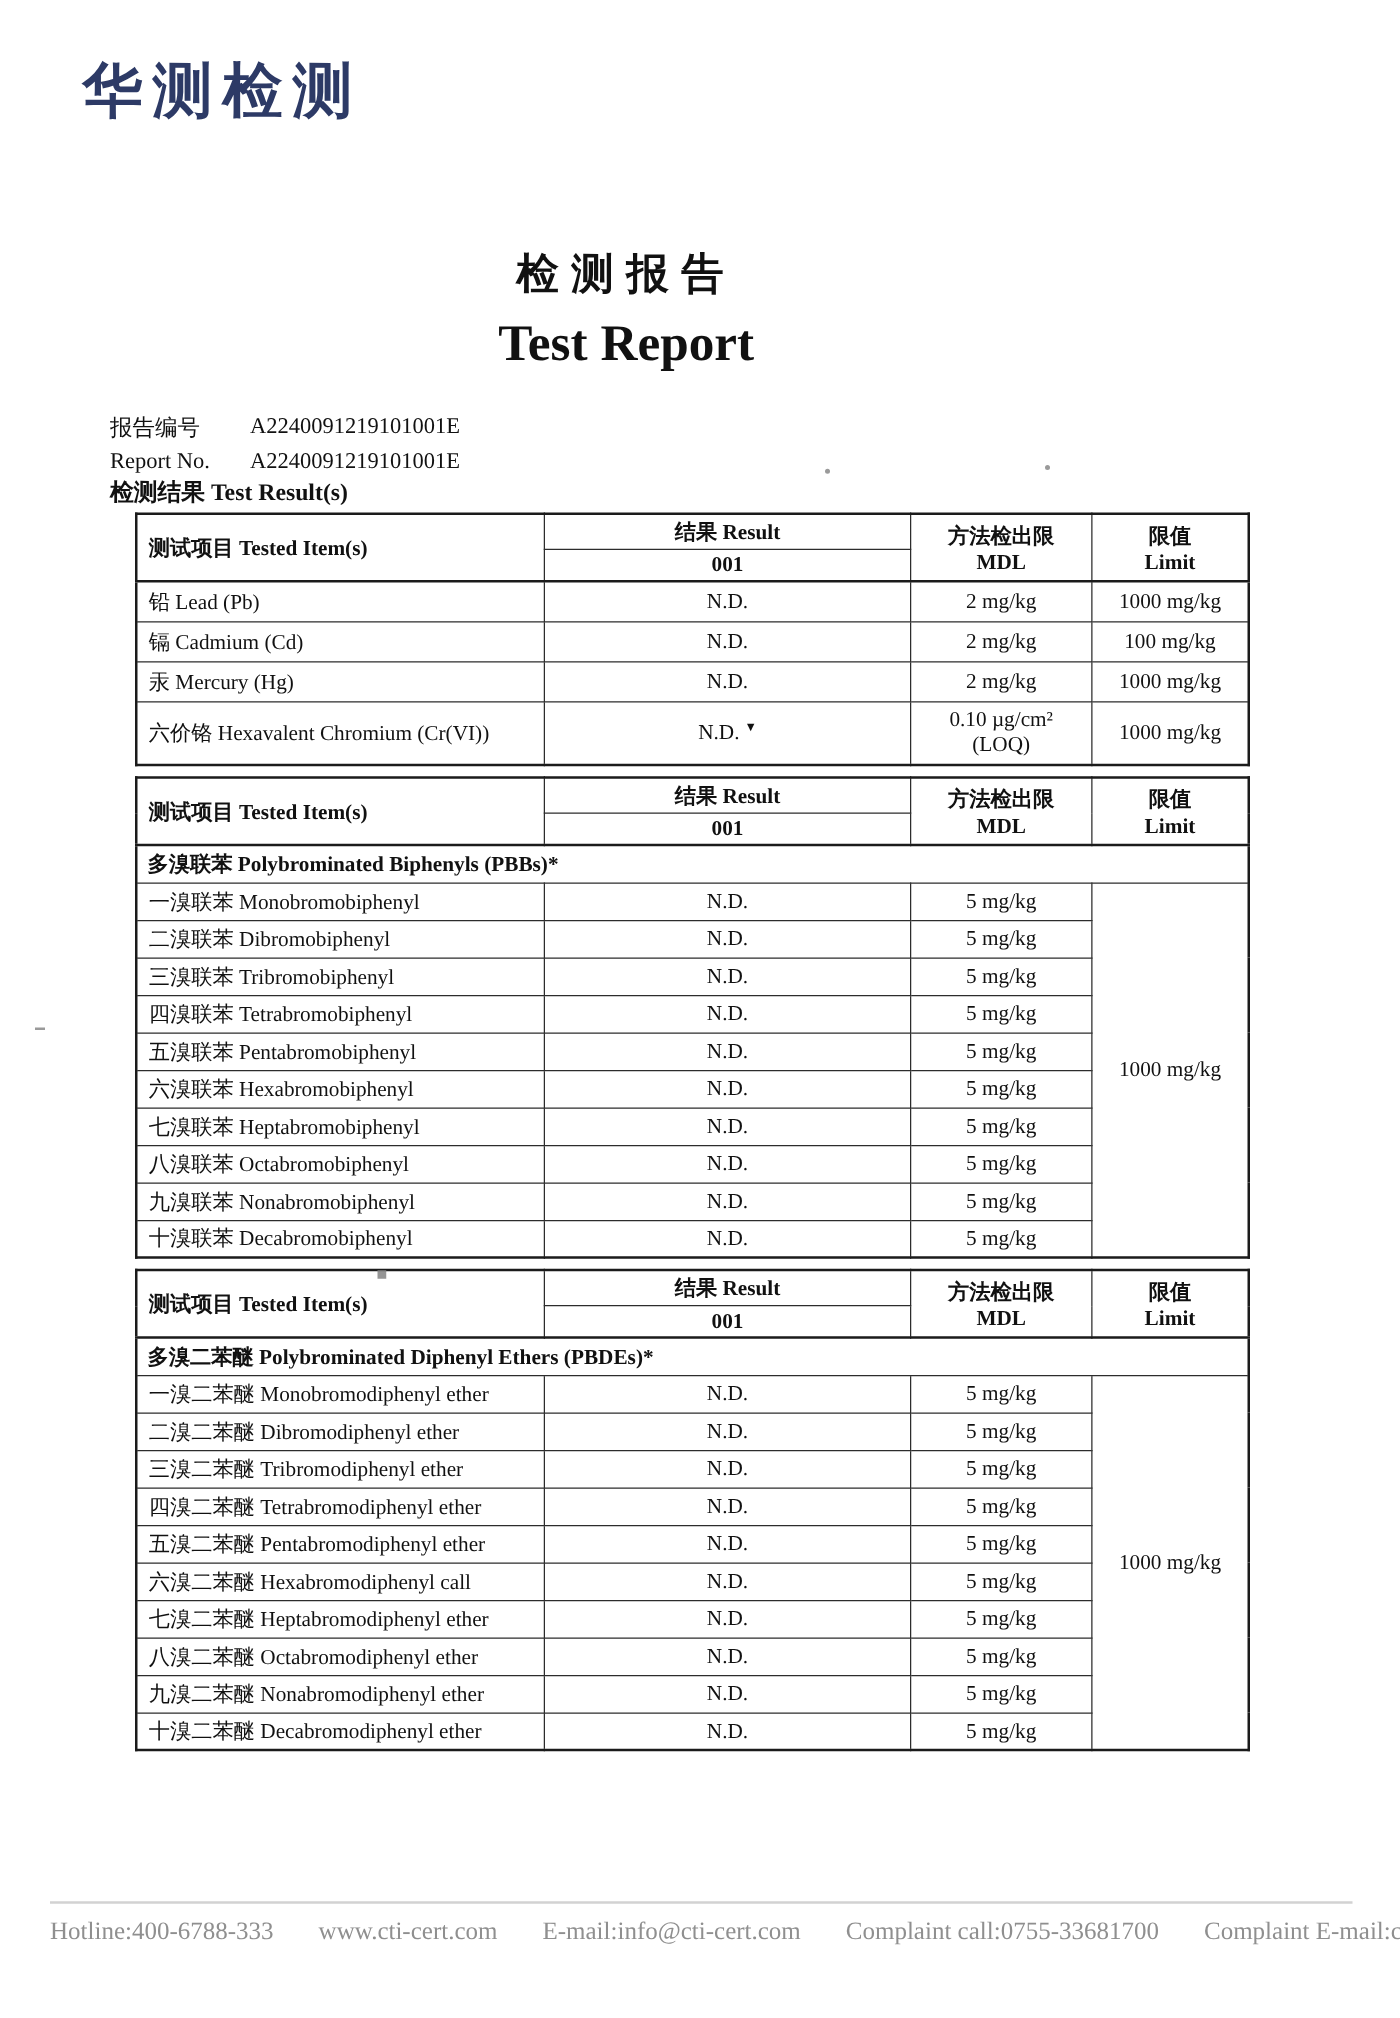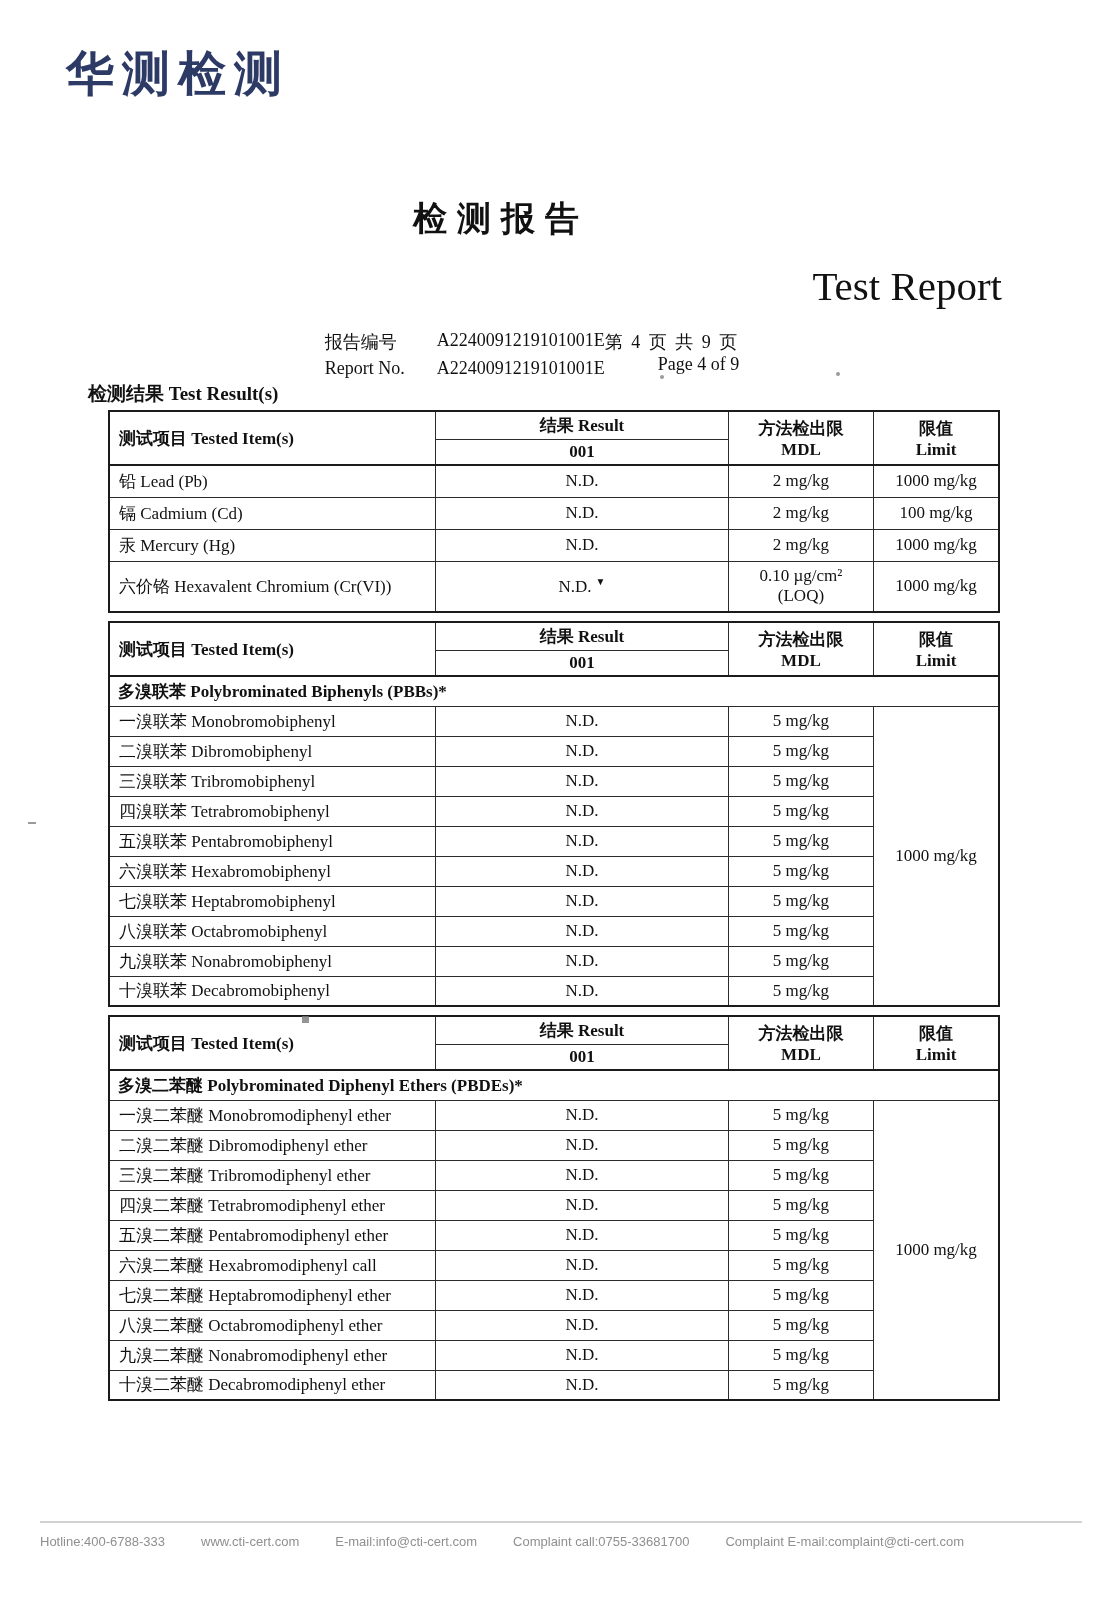"Test Report" .title-en { font-weight: normal -> bold; margin-top: 20px -> 8px; text-align: right -> none }
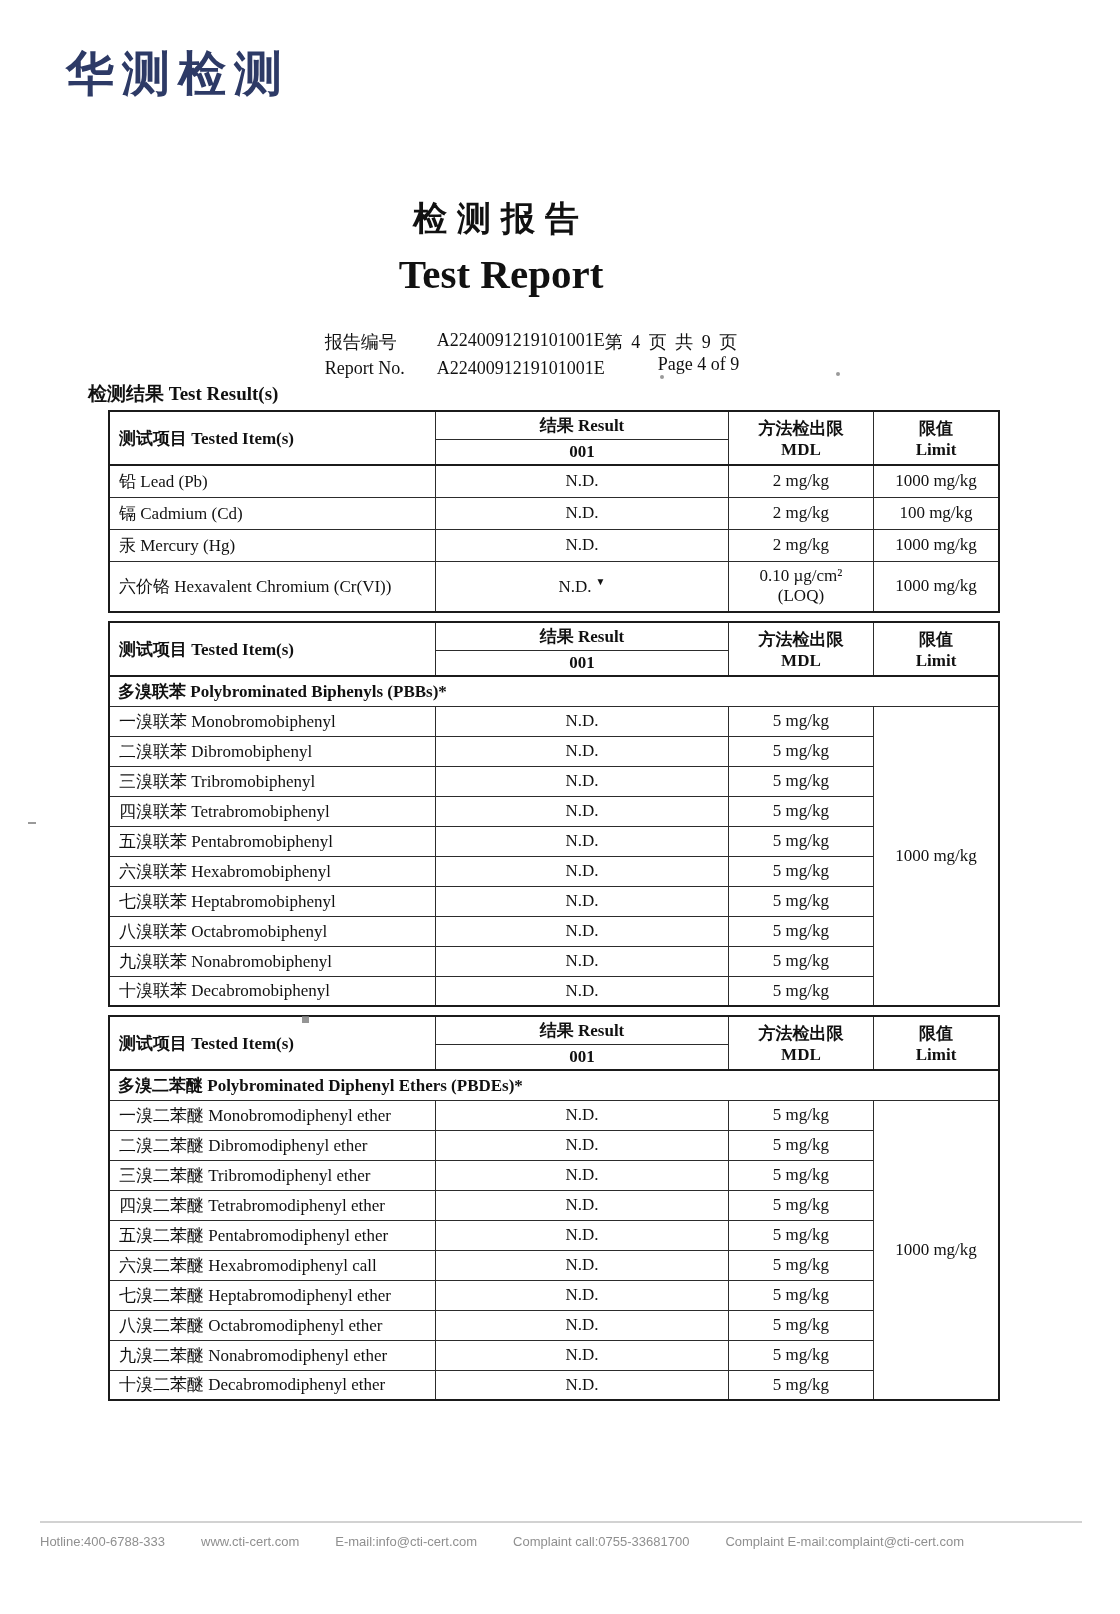"报告编号" .meta { flex-direction: none -> column; justify-content: center -> flex-start }
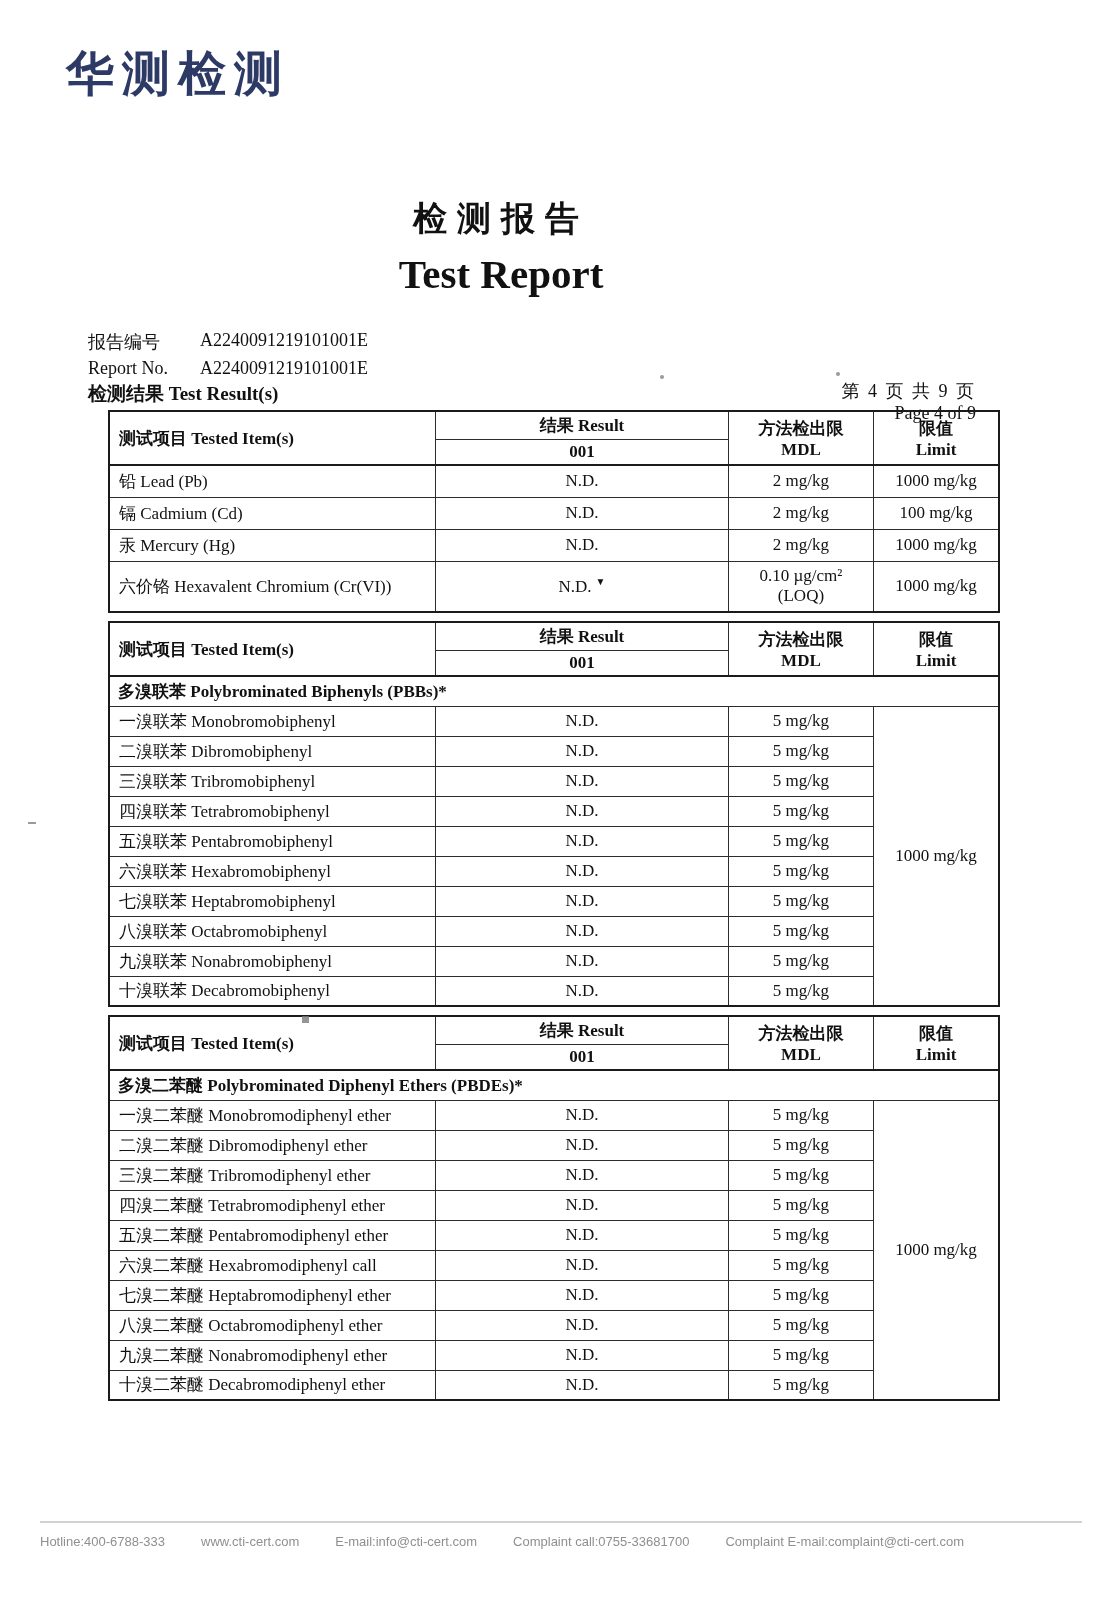"第 4 页 共 9" div.meta-right { html: <div> <div>第 4 页 共 9 页</div> <div>Page 4 of 9</div> </div> -> none }
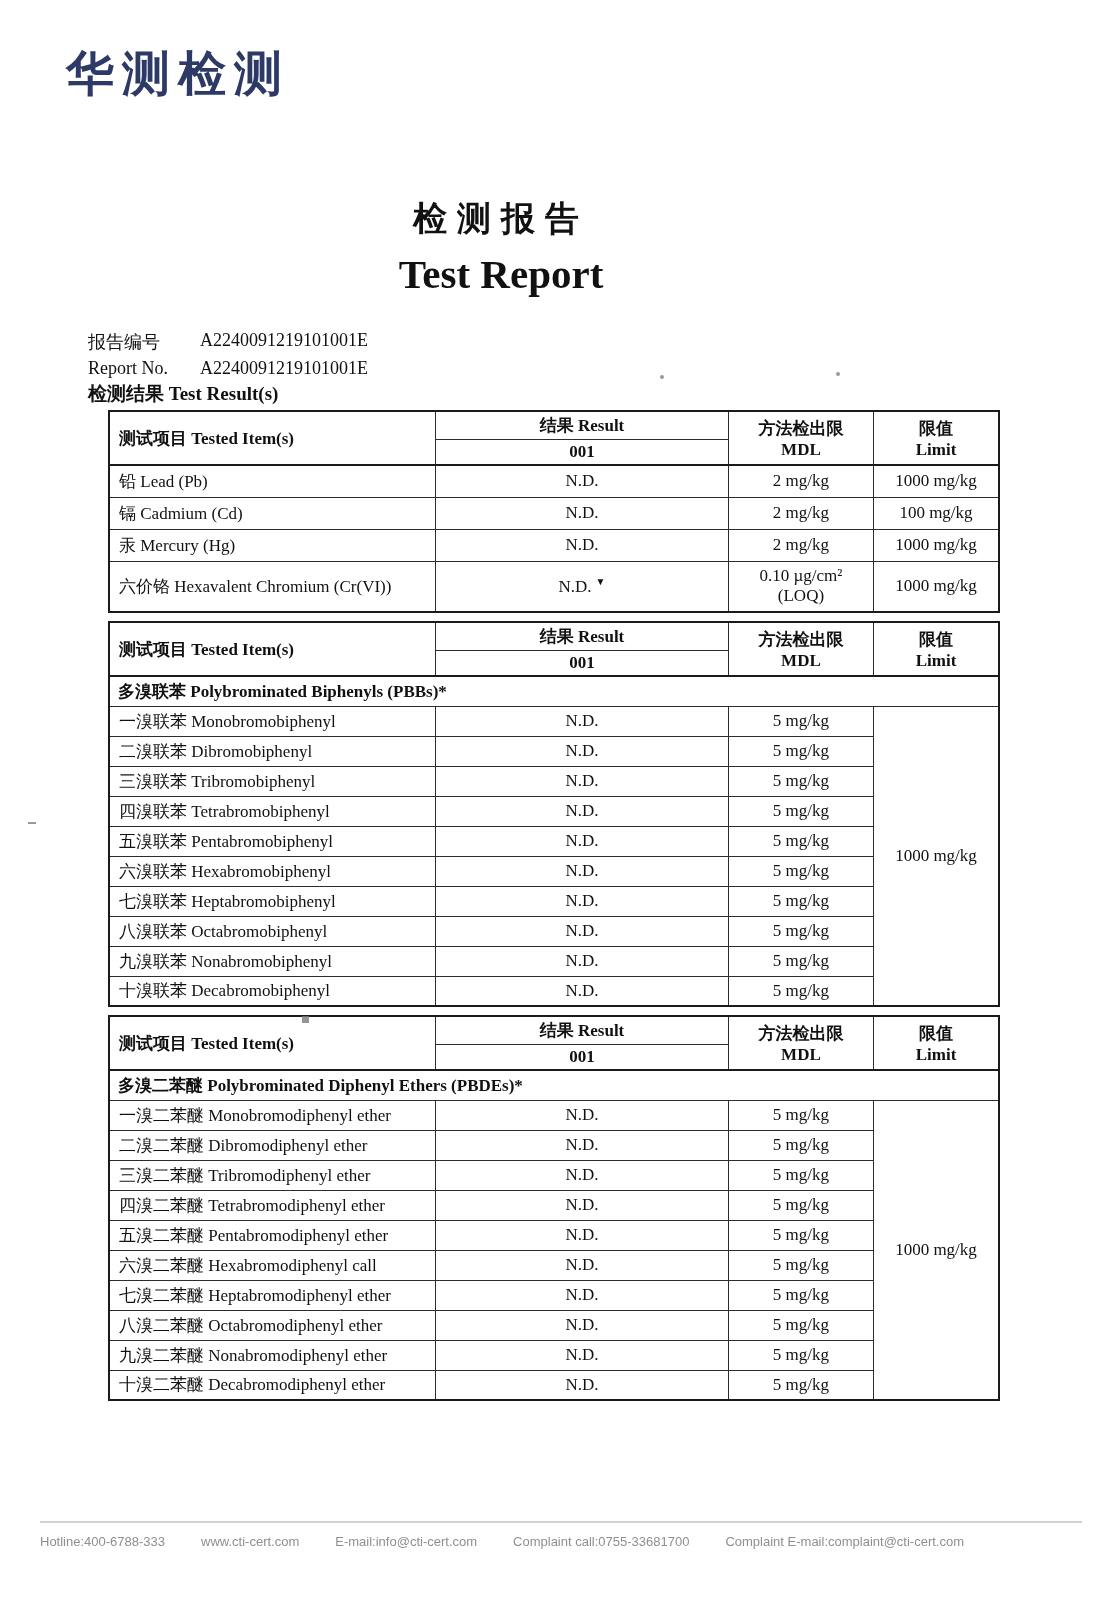"Hotline:400-6788-333" .footer { font-family: Liberation Sans, sans-serif -> Liberation Serif, serif; font-size: 13px -> 20px }
